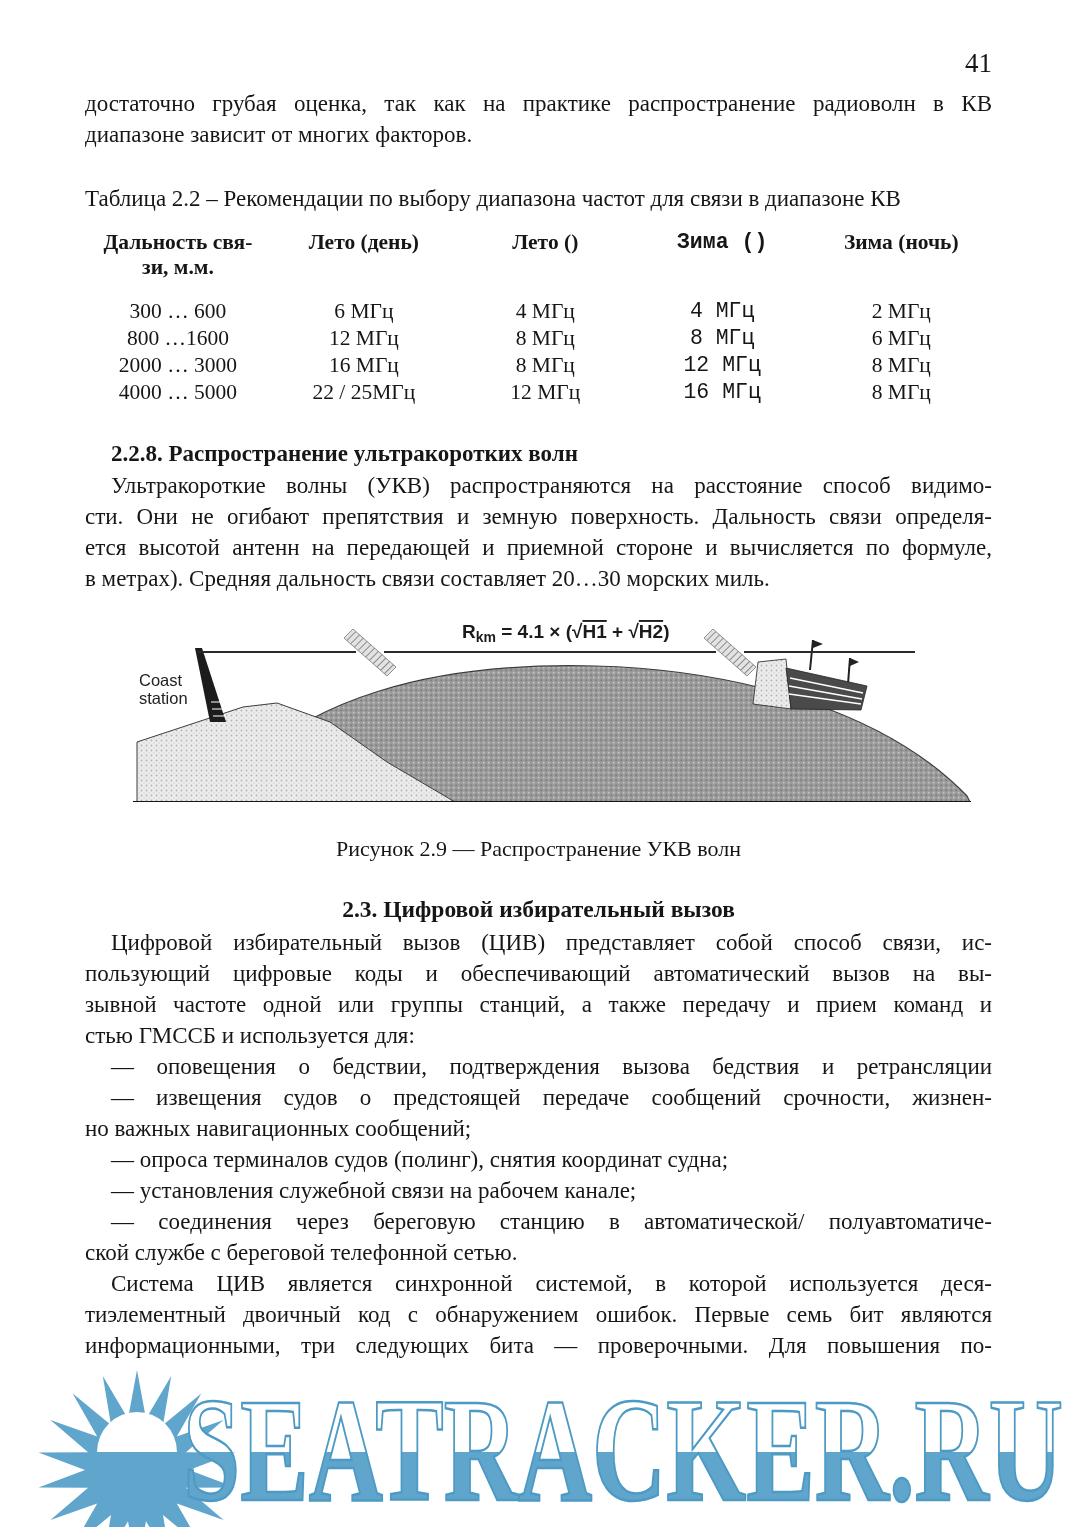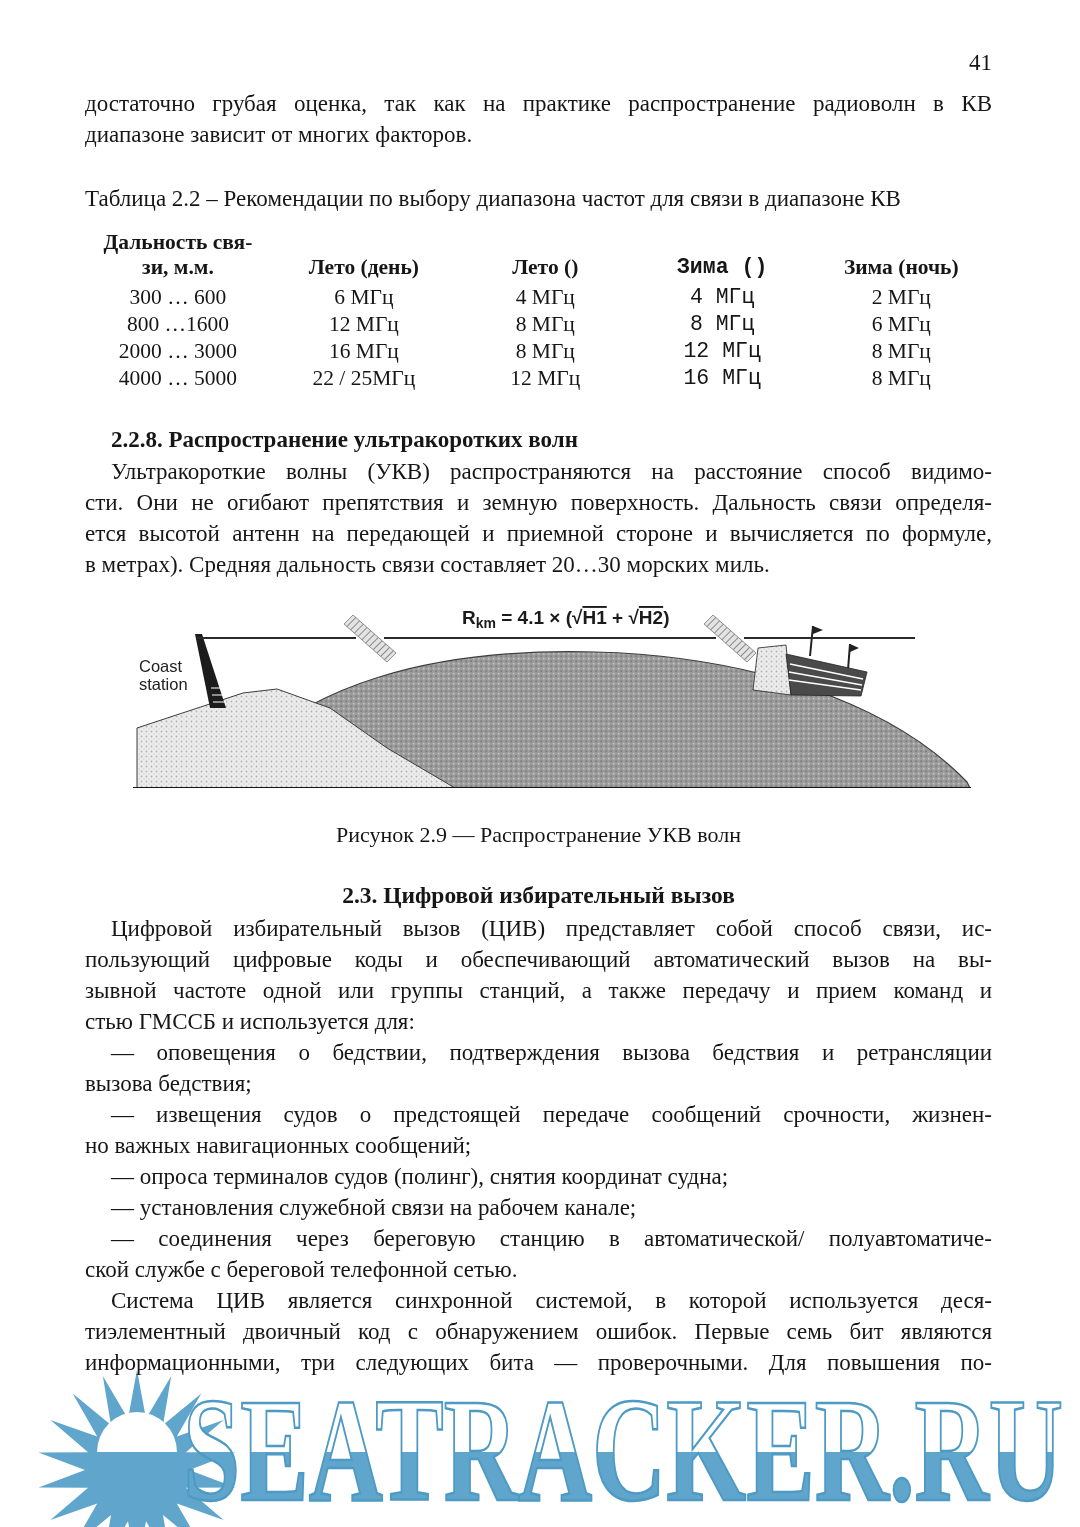"41" .pageno { font-size: 23px -> 27px }
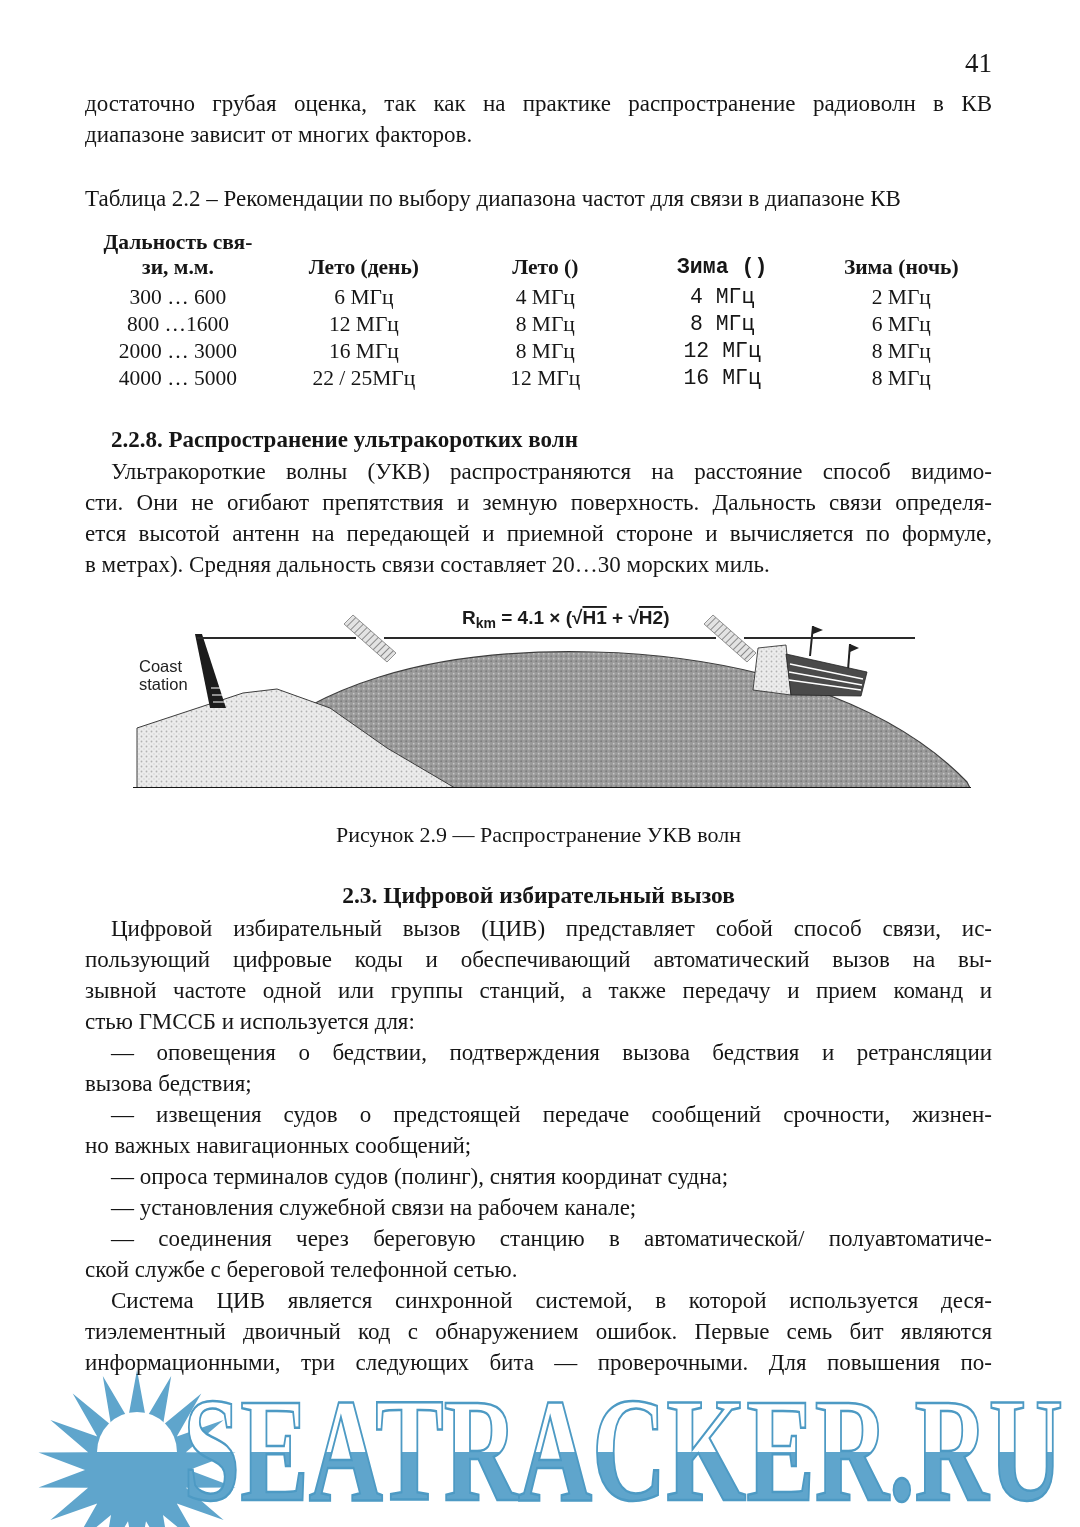"Дальность свя-" .thead { align-items: flex-end -> flex-start; margin-bottom: 4px -> 18px }
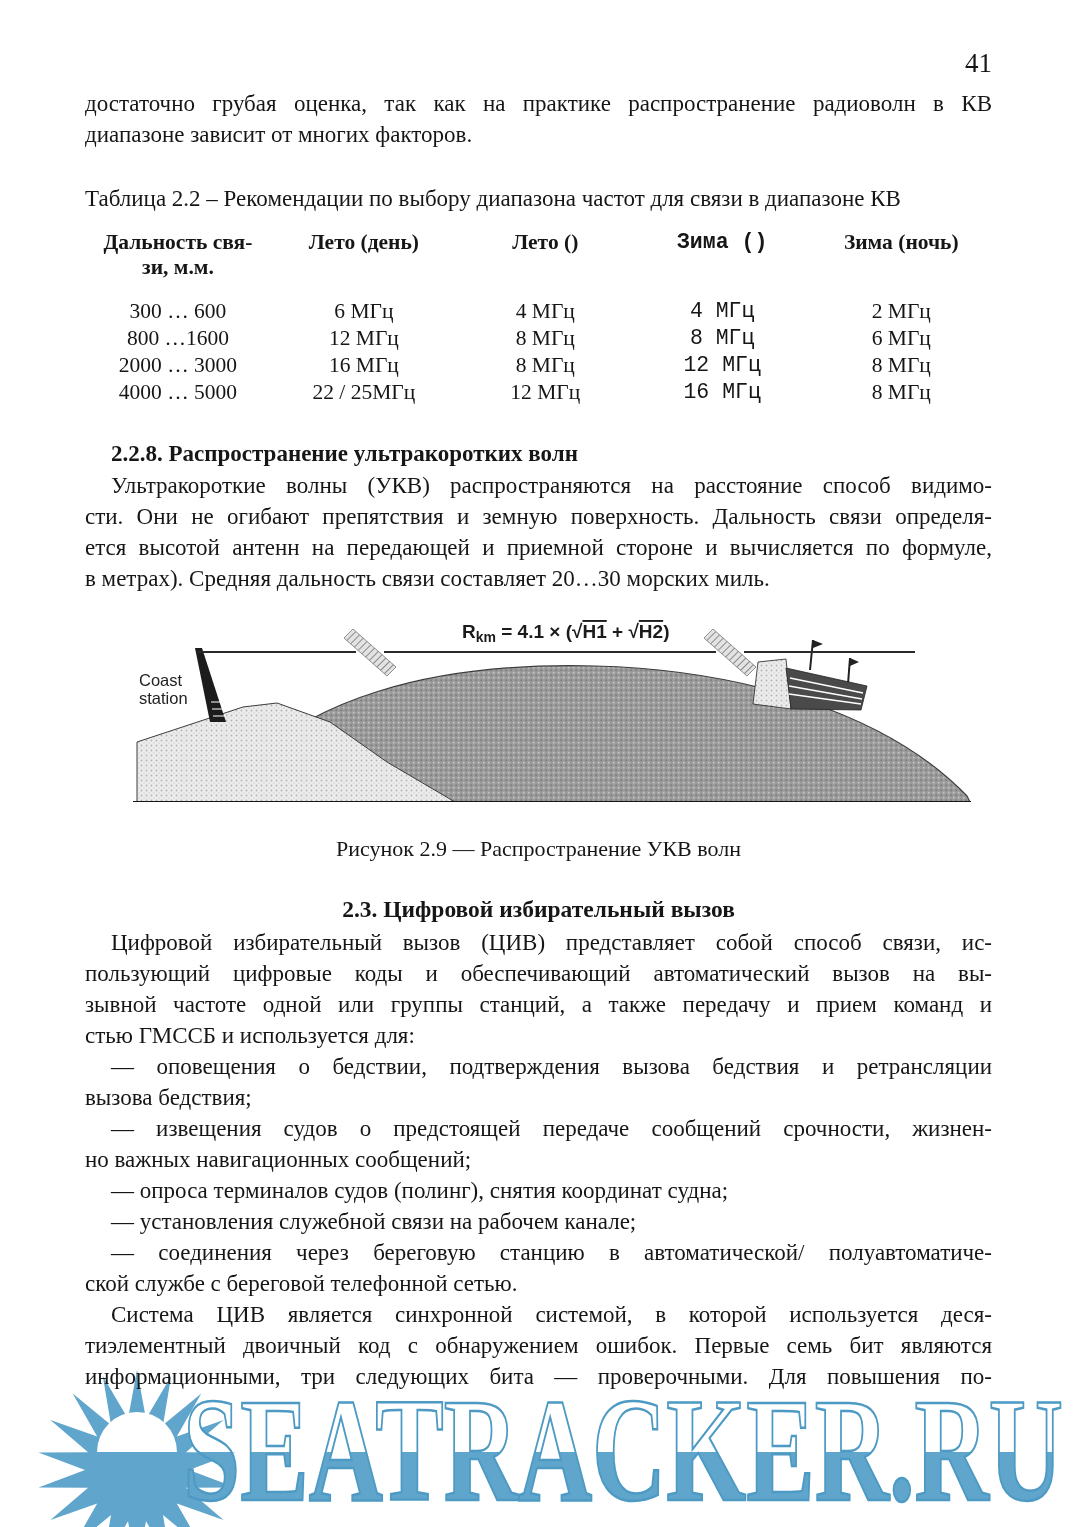"вызова бедствия;" div.line { html: <div>вызова бедствия;</div> -> none }
